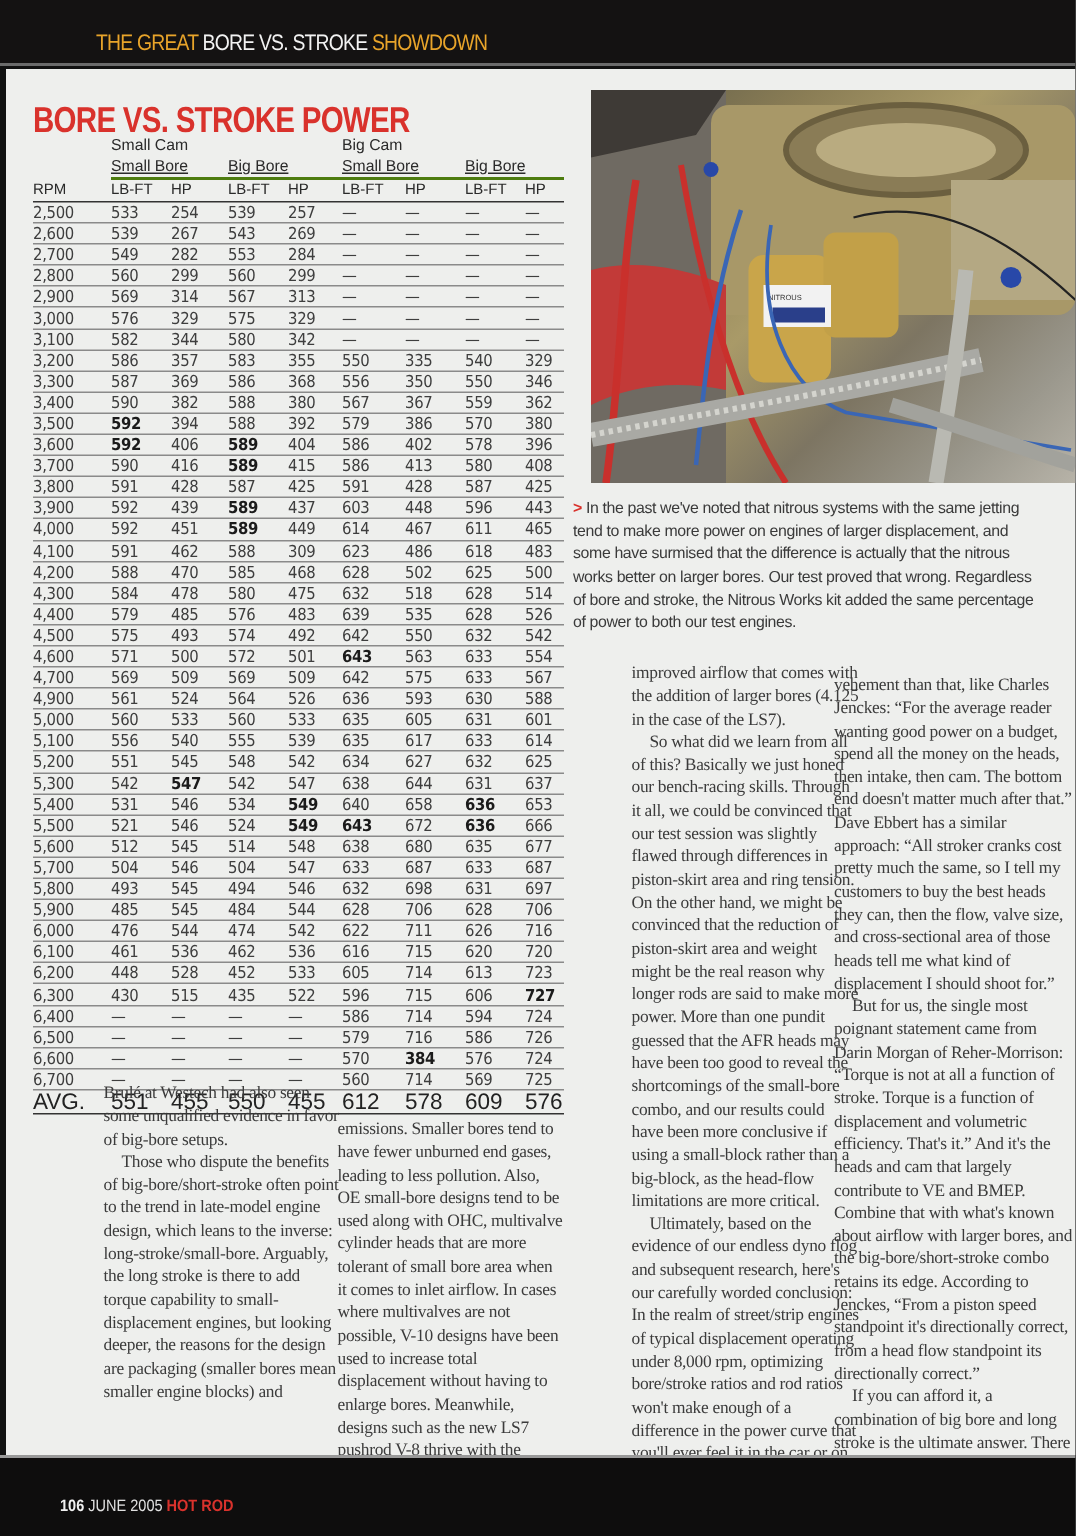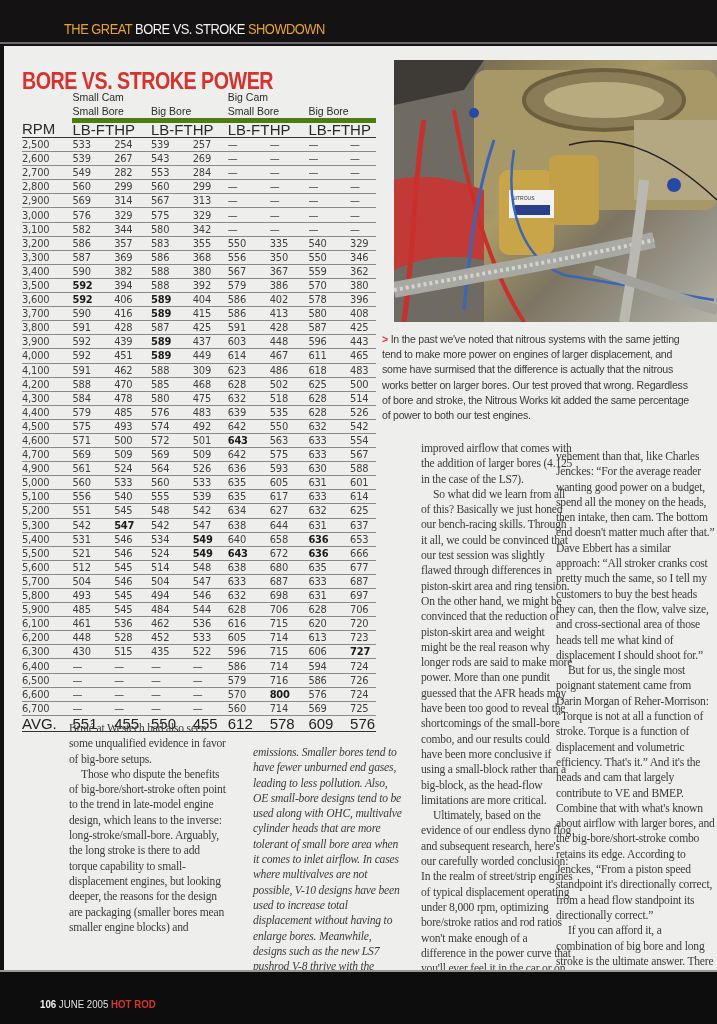"Small Bore" .grp2 th.u { border-bottom: 5px solid #4d7c0f -> 2px solid #4d7c0f; text-decoration: none -> underline }
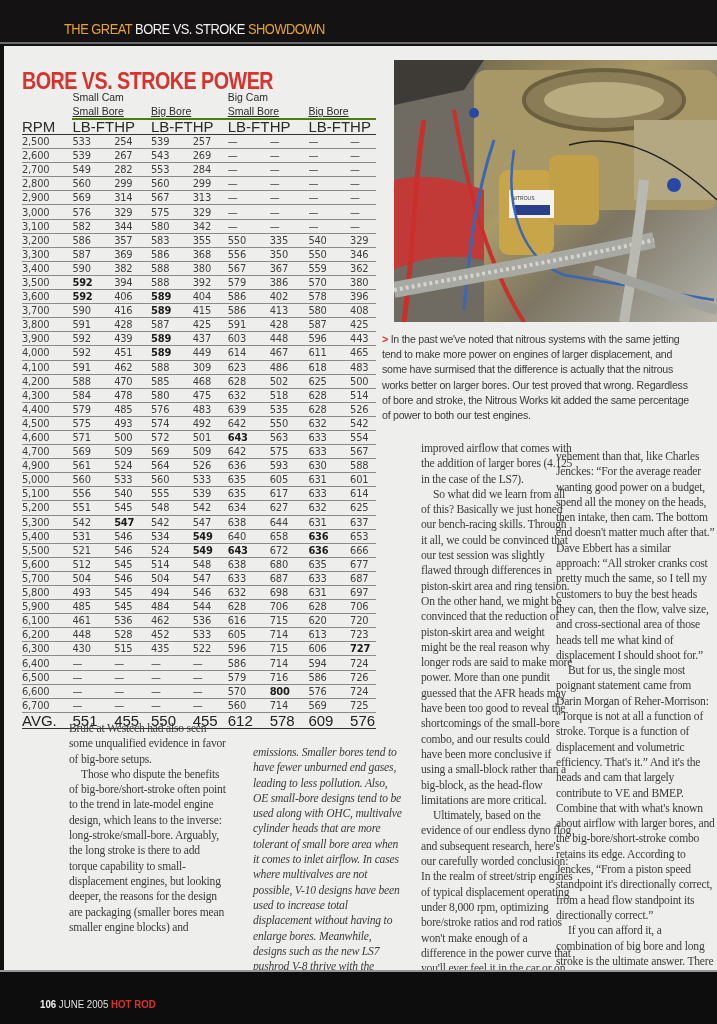"RPM" .hdr th { font-size: 15px -> 10px }
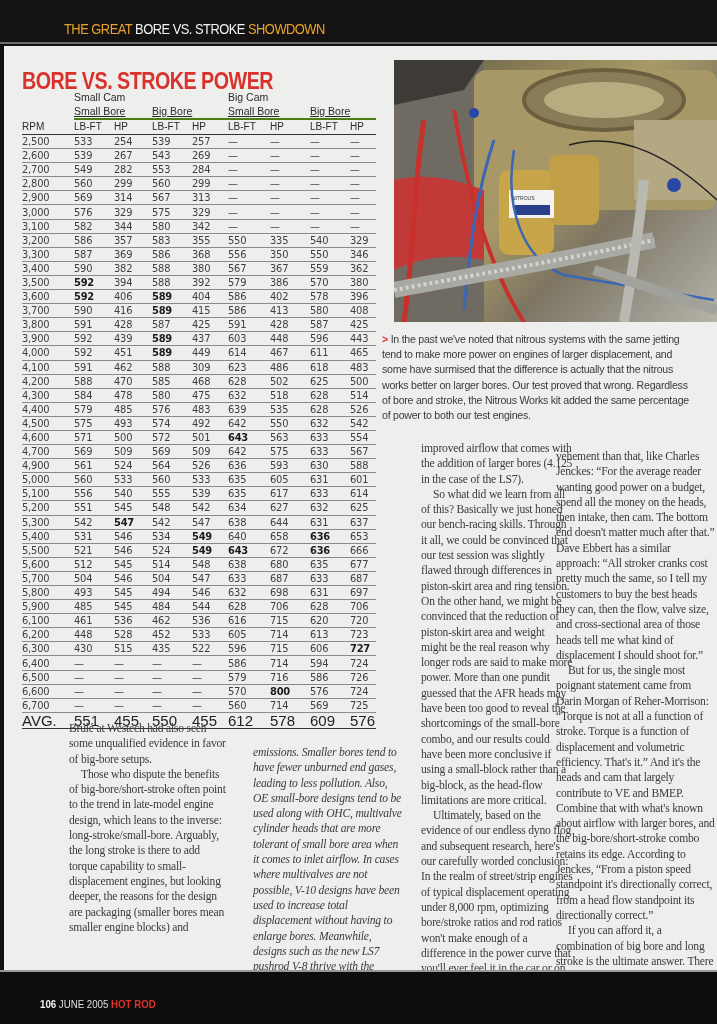"6,000" tr { html: none -> <tr> <td>6,000</td> <td>476</td> <td>544</td> <td>474</td> <td>542</td> <td>622</td> <td>711</td> <td>626</td> <td>716</td> </tr> }
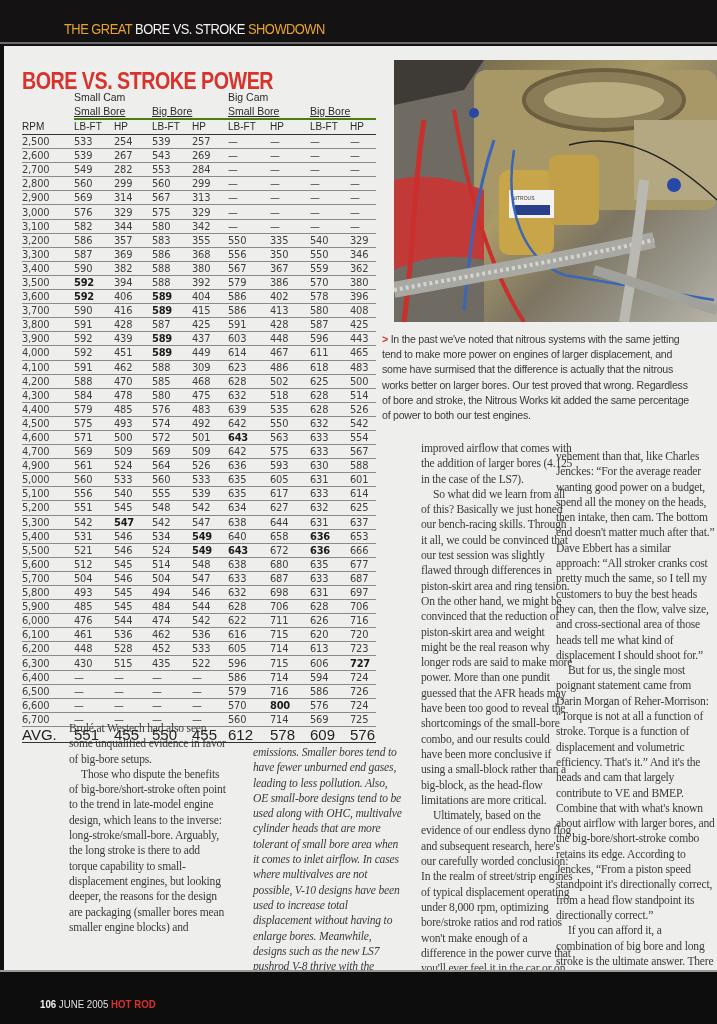"800" td.b { text: 800 -> 384 }
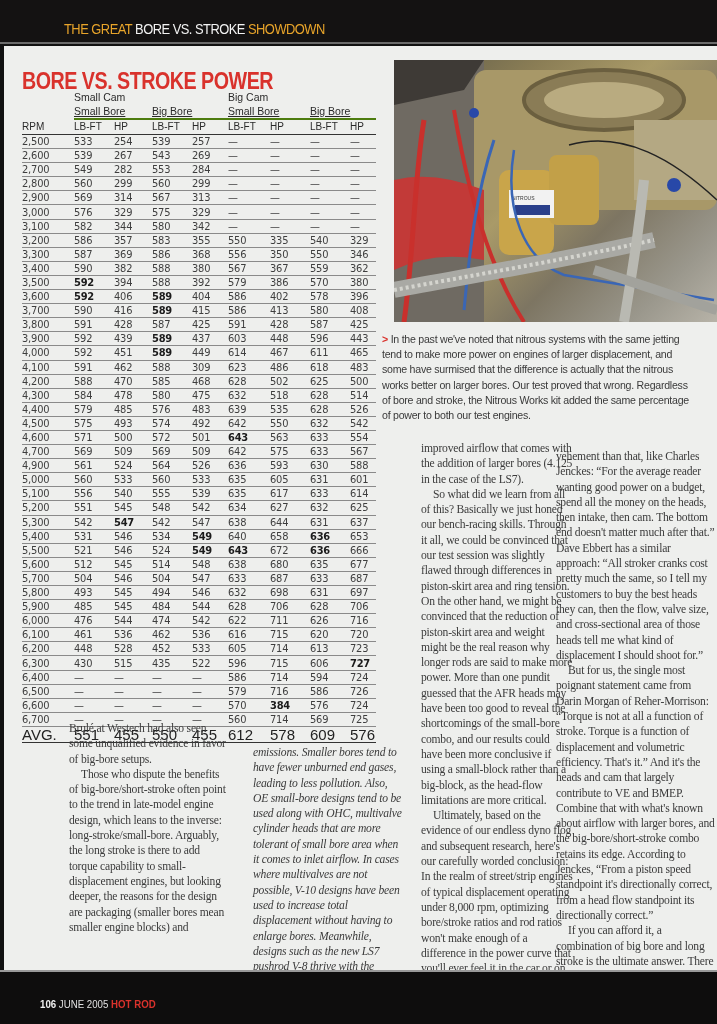"emissions. Smaller bores tend to" .col2 { font-style: italic -> none; left: 253px -> 225px }
